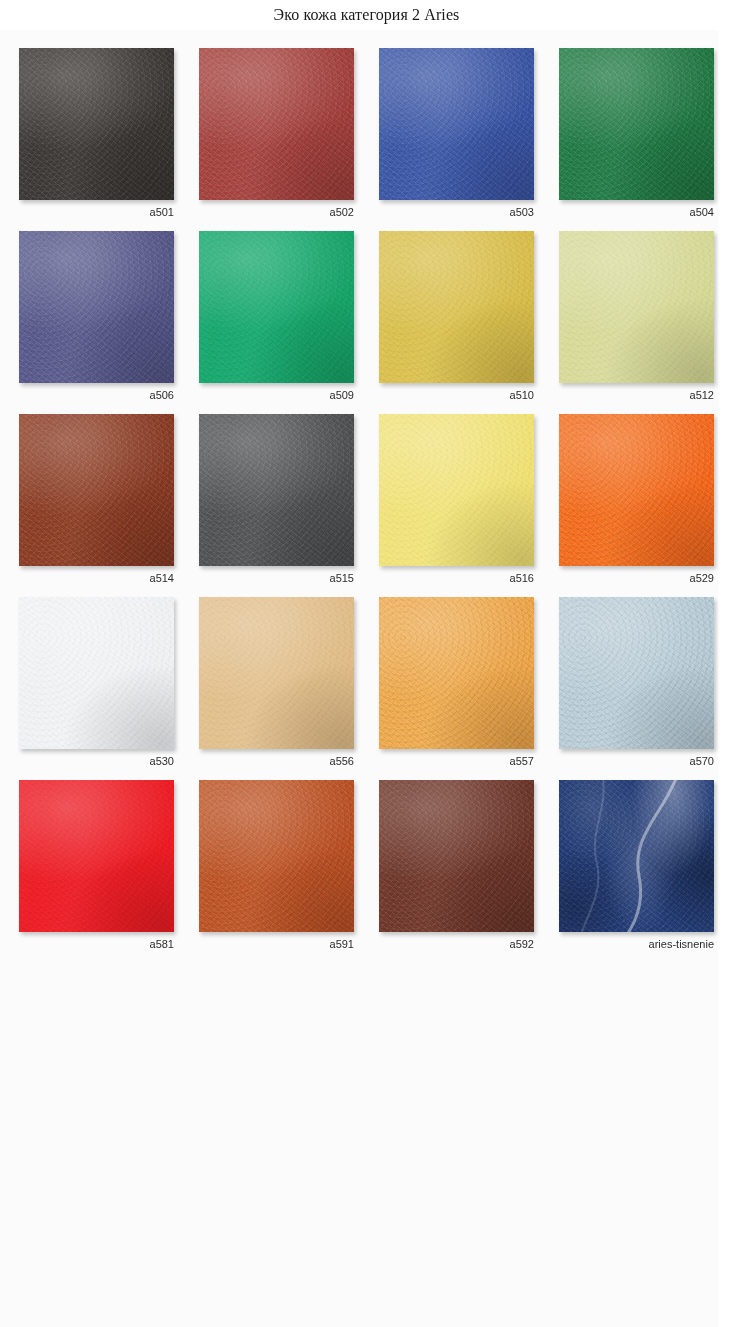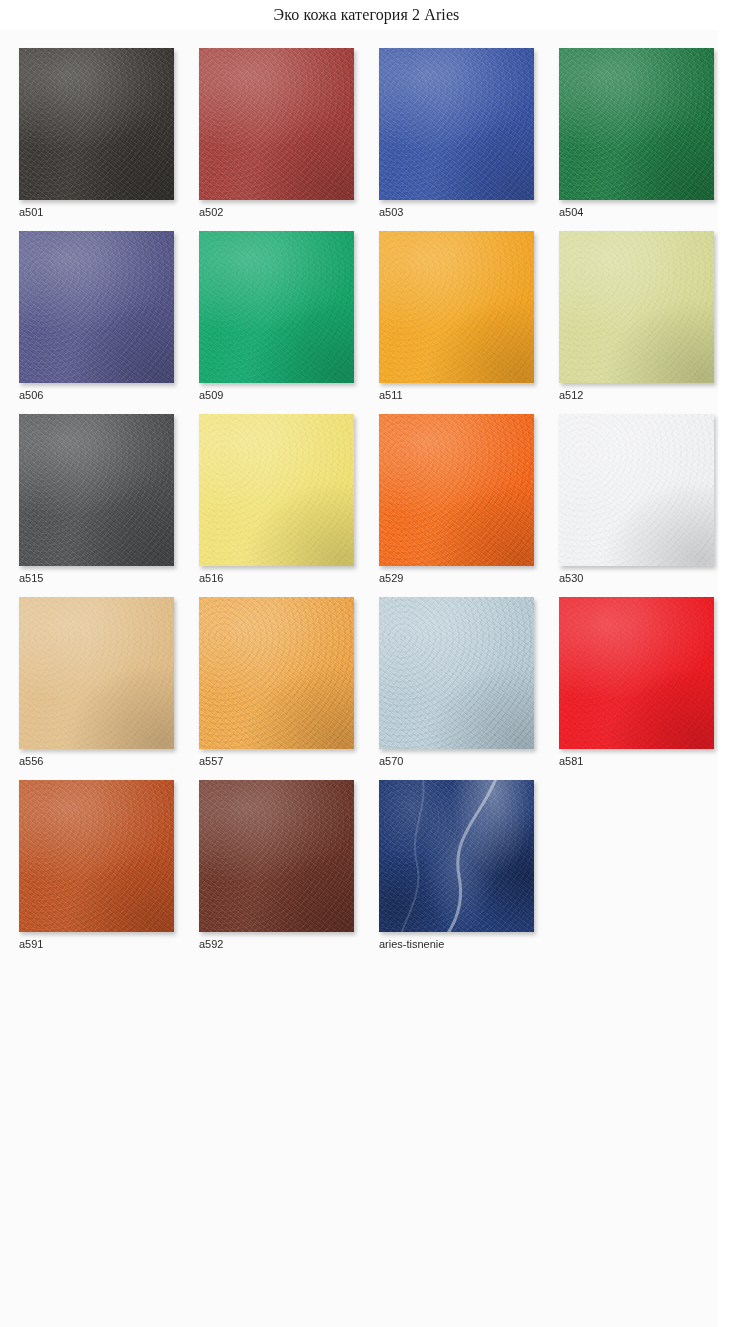"a501" .label { text-align: left -> right }
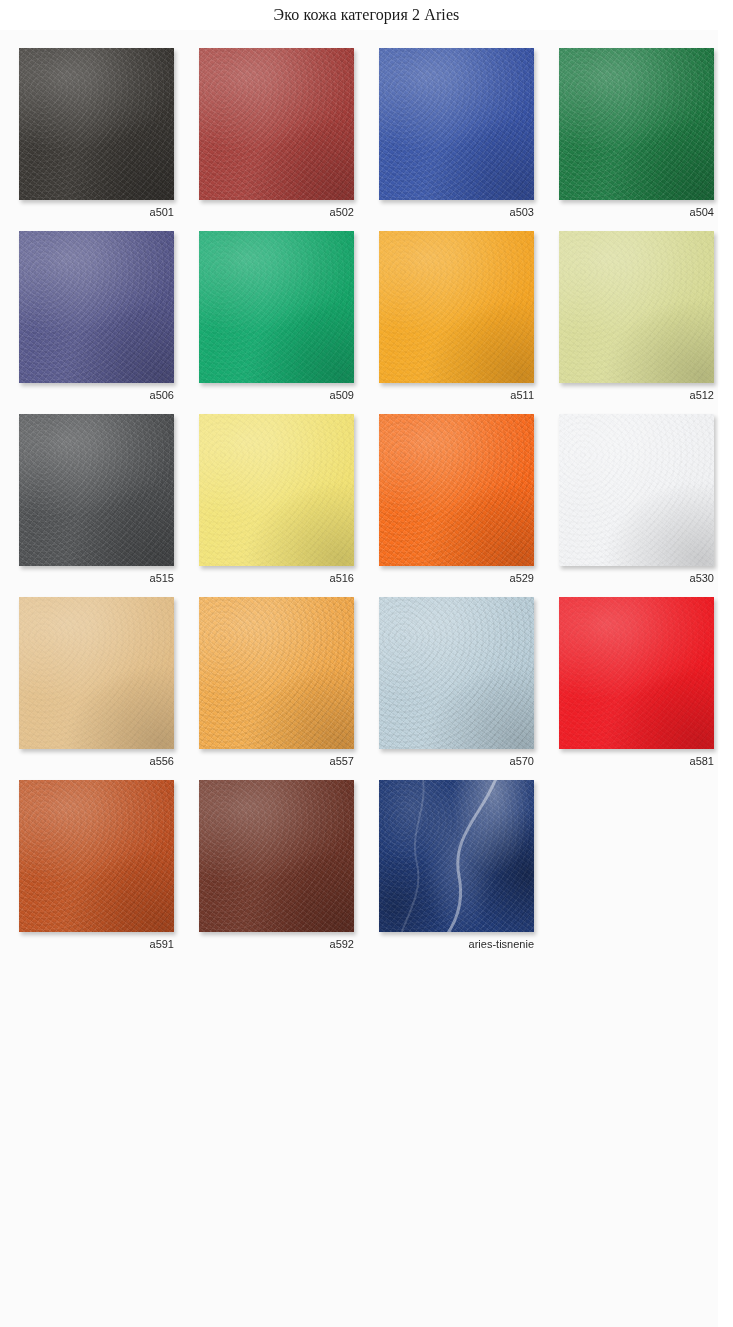"a510" div.cell { html: none -> <div> <div> <div></div> <div></div> <div></div> <div></div> </div> <div>a510</div> </div> }
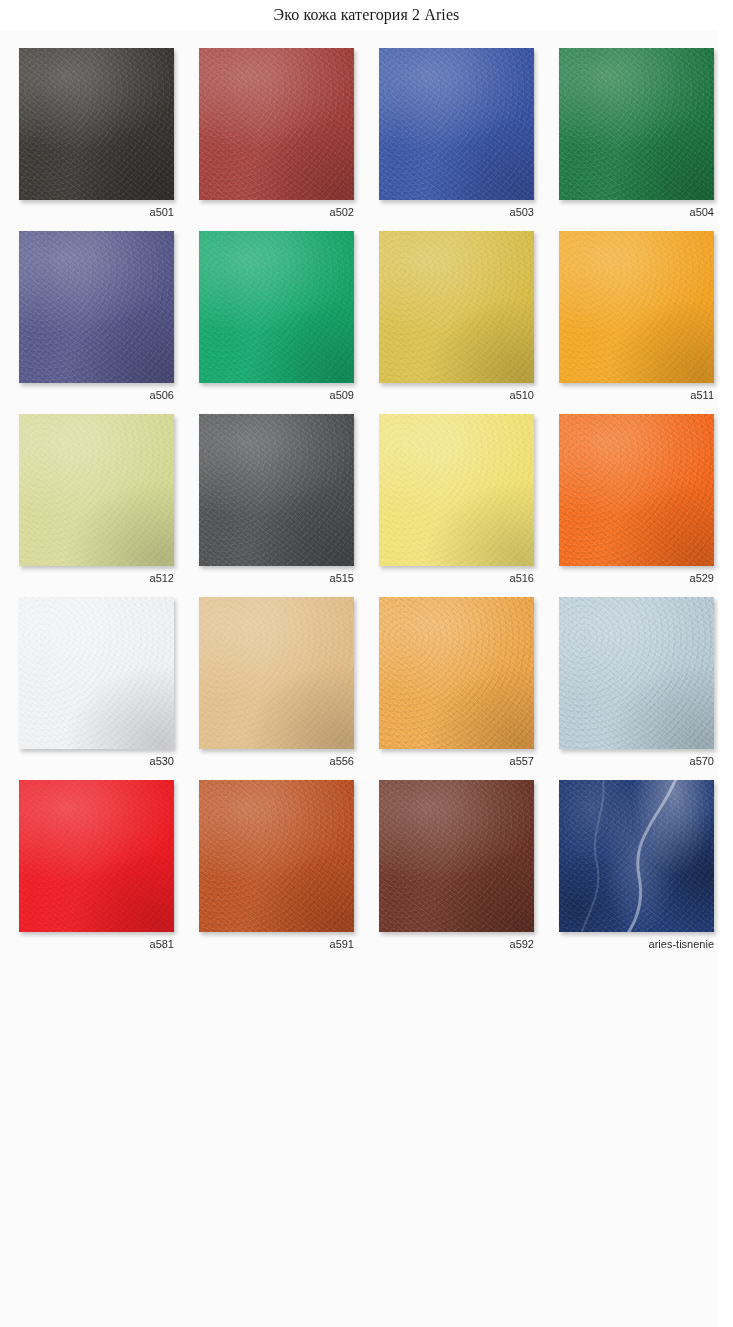"a511" div.cell { html: <div> <div> <div></div> <div></div> <div></div> <div></div> </div> <div>a511</div> </div> -> none }
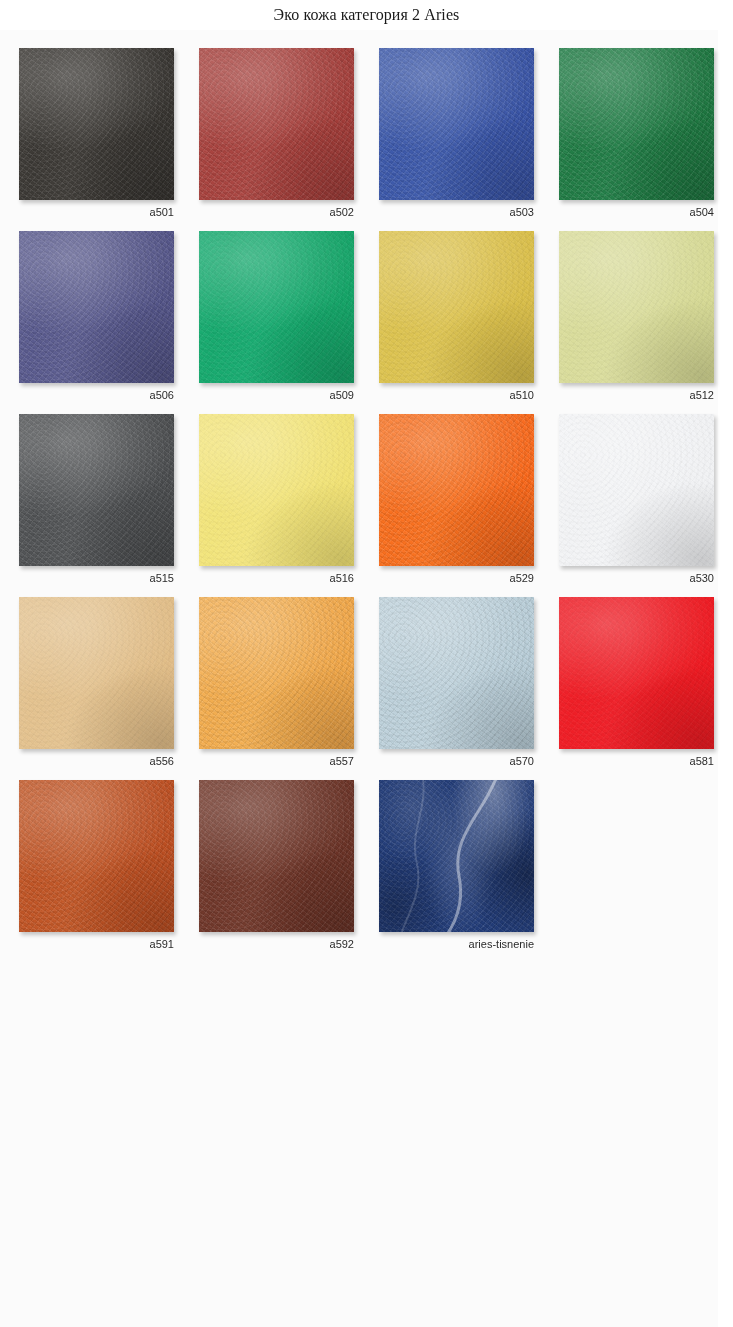"a514" div.cell { html: none -> <div> <div> <div></div> <div></div> <div></div> <div></div> </div> <div>a514</div> </div> }
